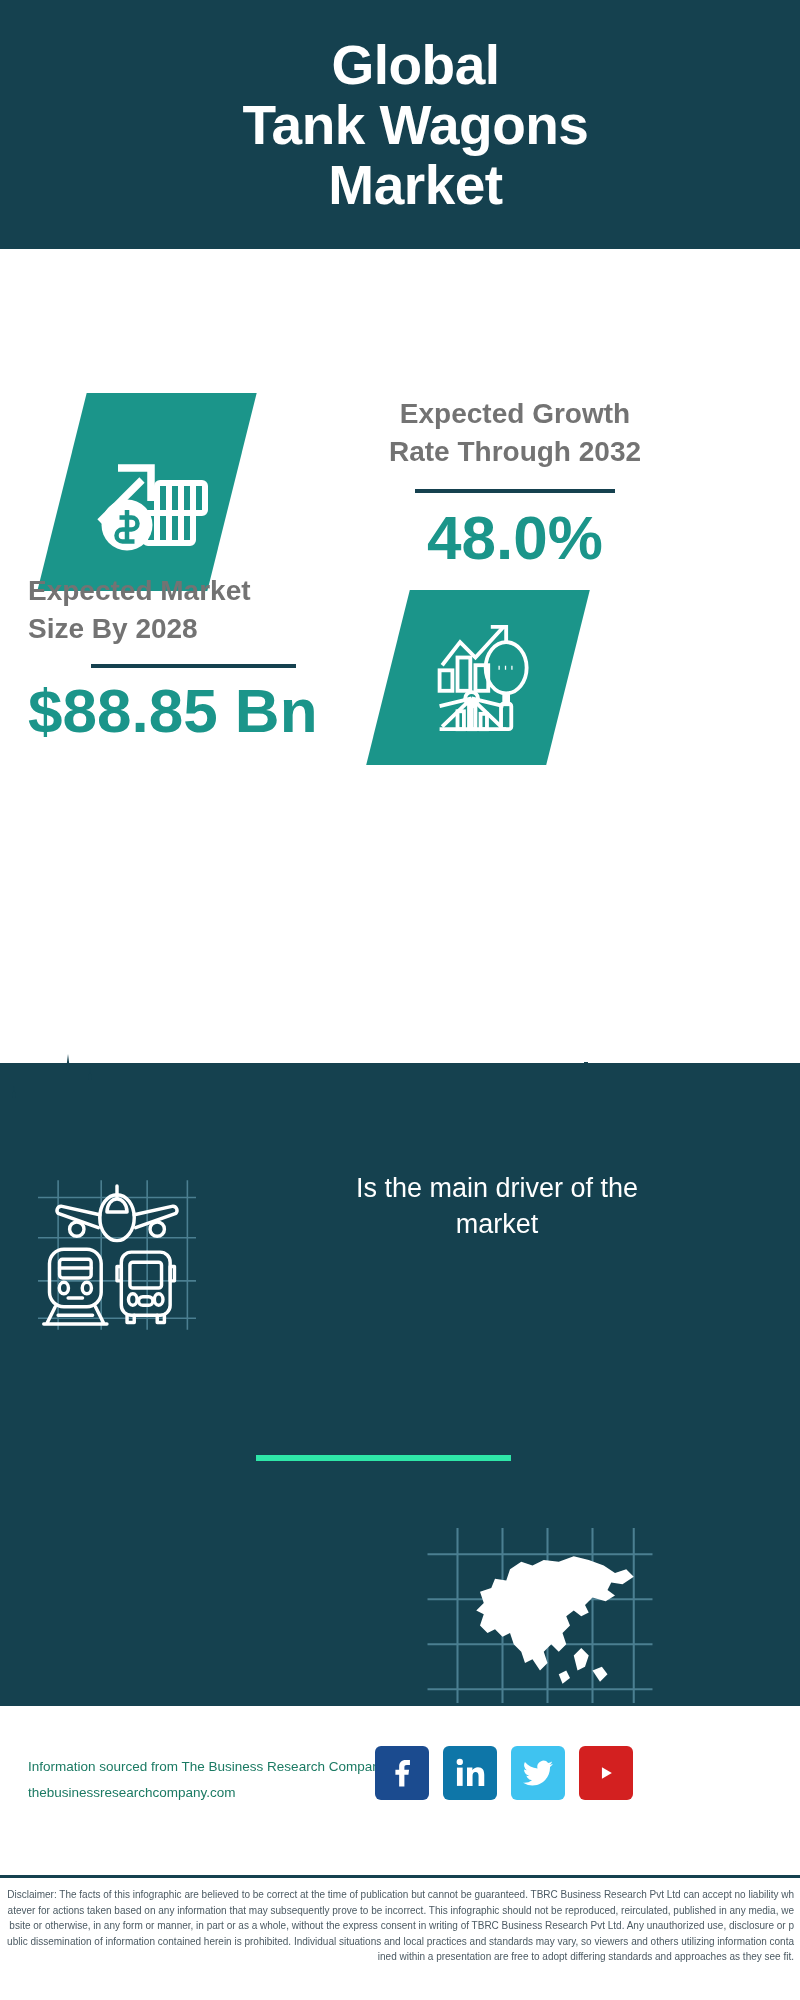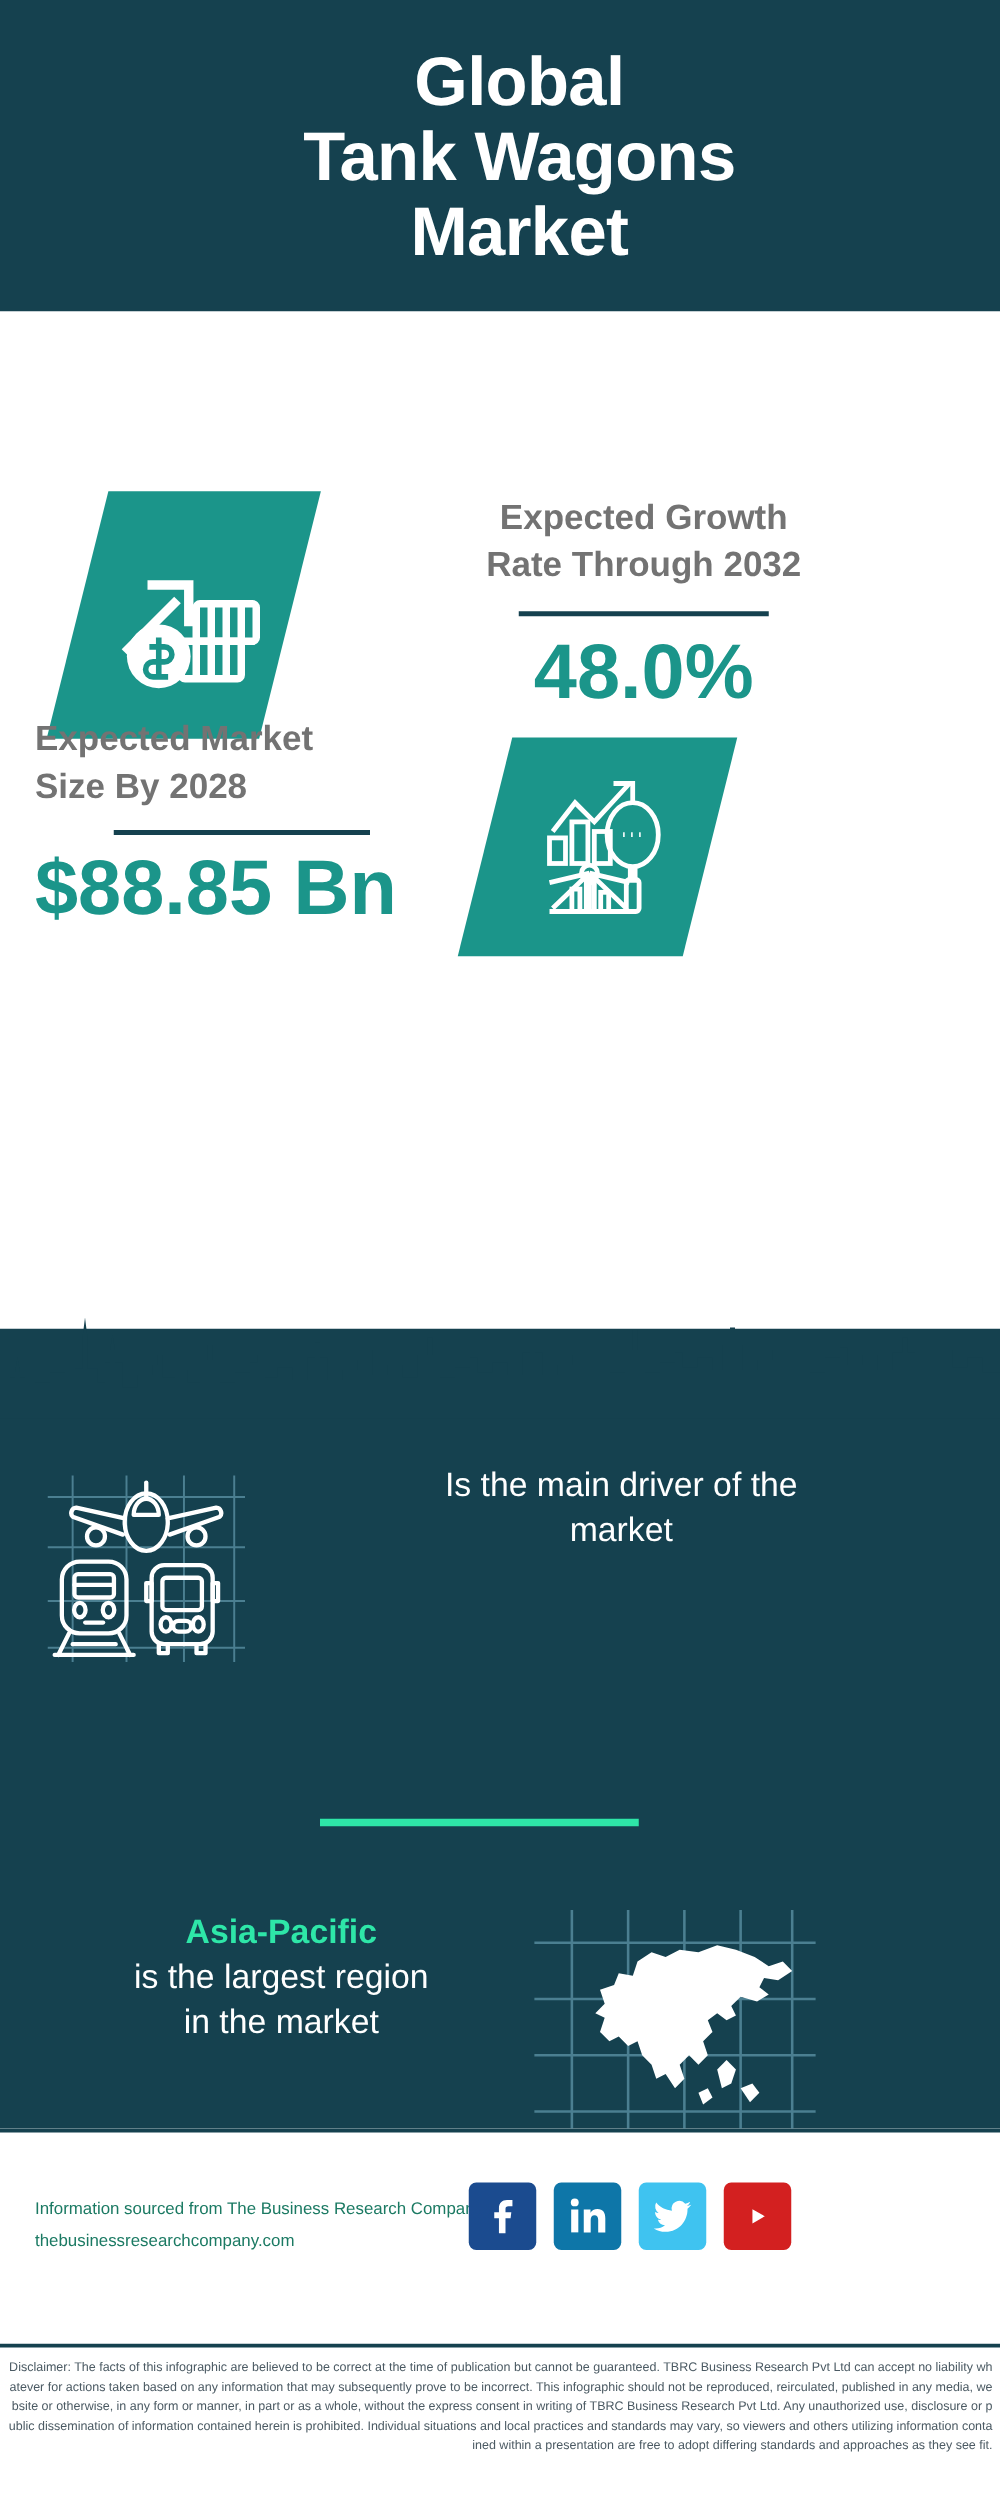"Asia-Pacific" div.region-text { html: <div> <div>Asia-Pacific</div> <div>is the largest region</div> <div>in the market</div> </div> -> none }
